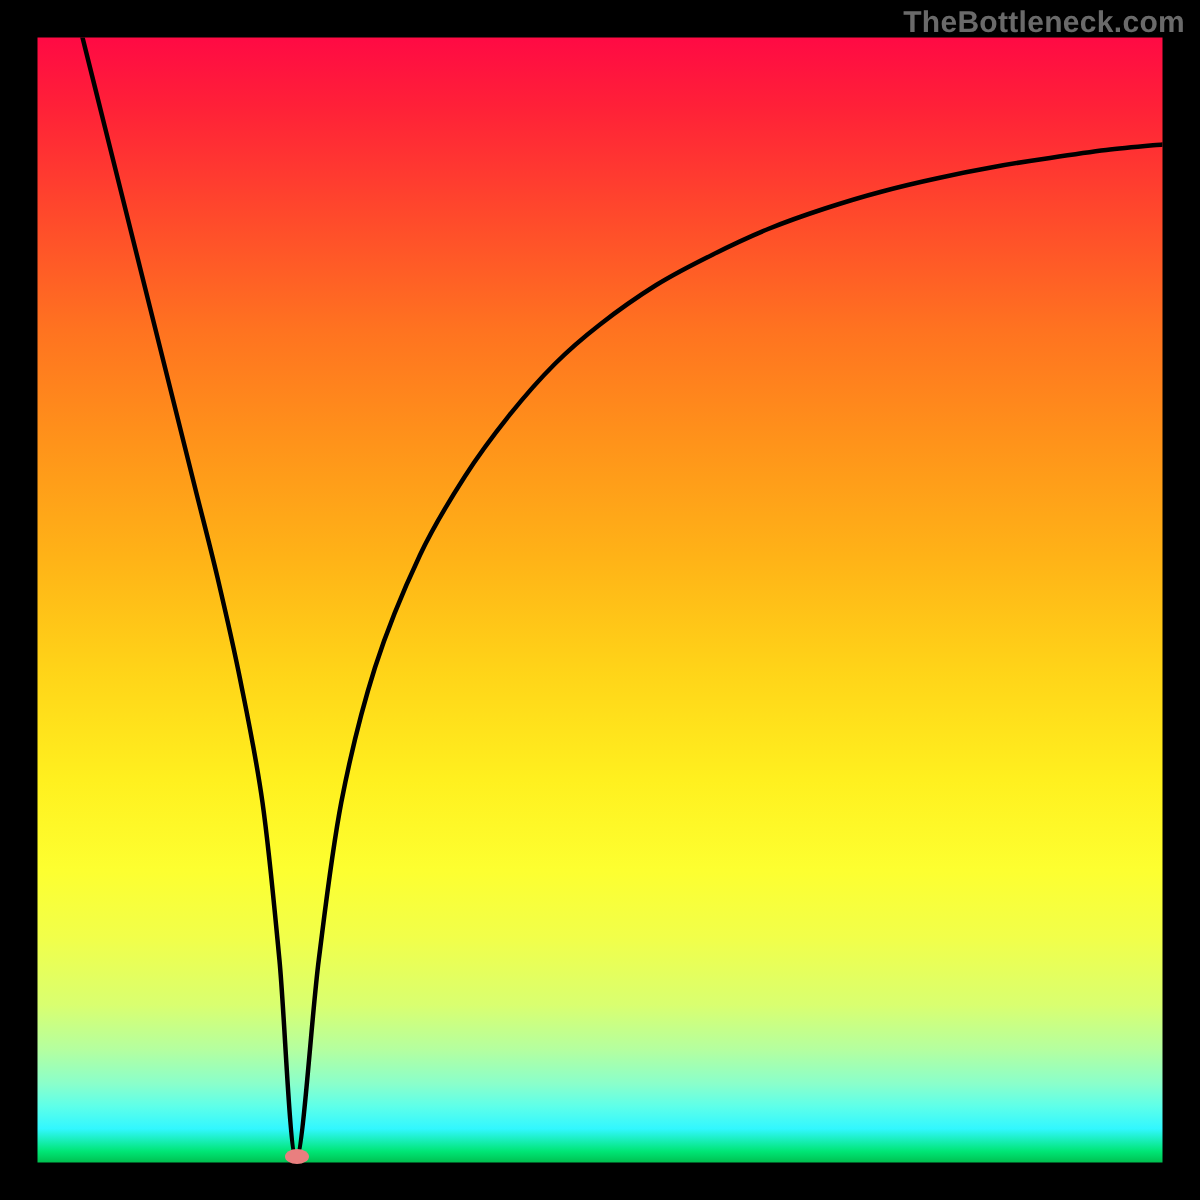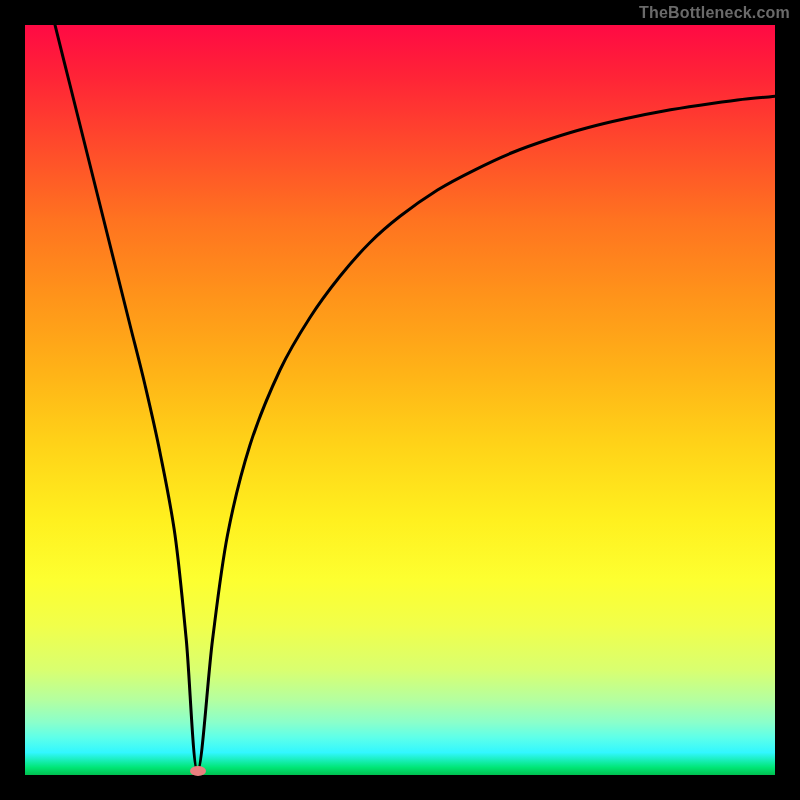"TheBottleneck.com" .watermark { font-size: 16px -> 20px }
